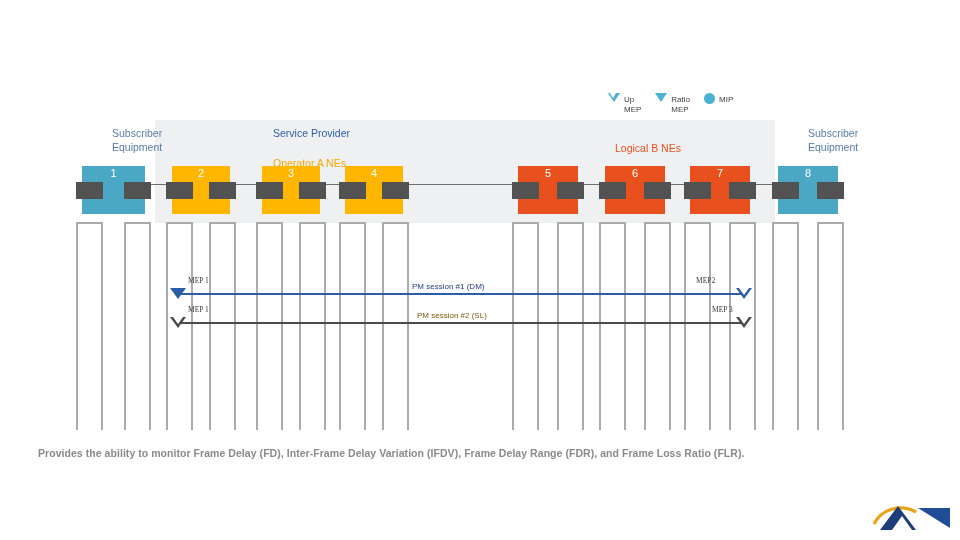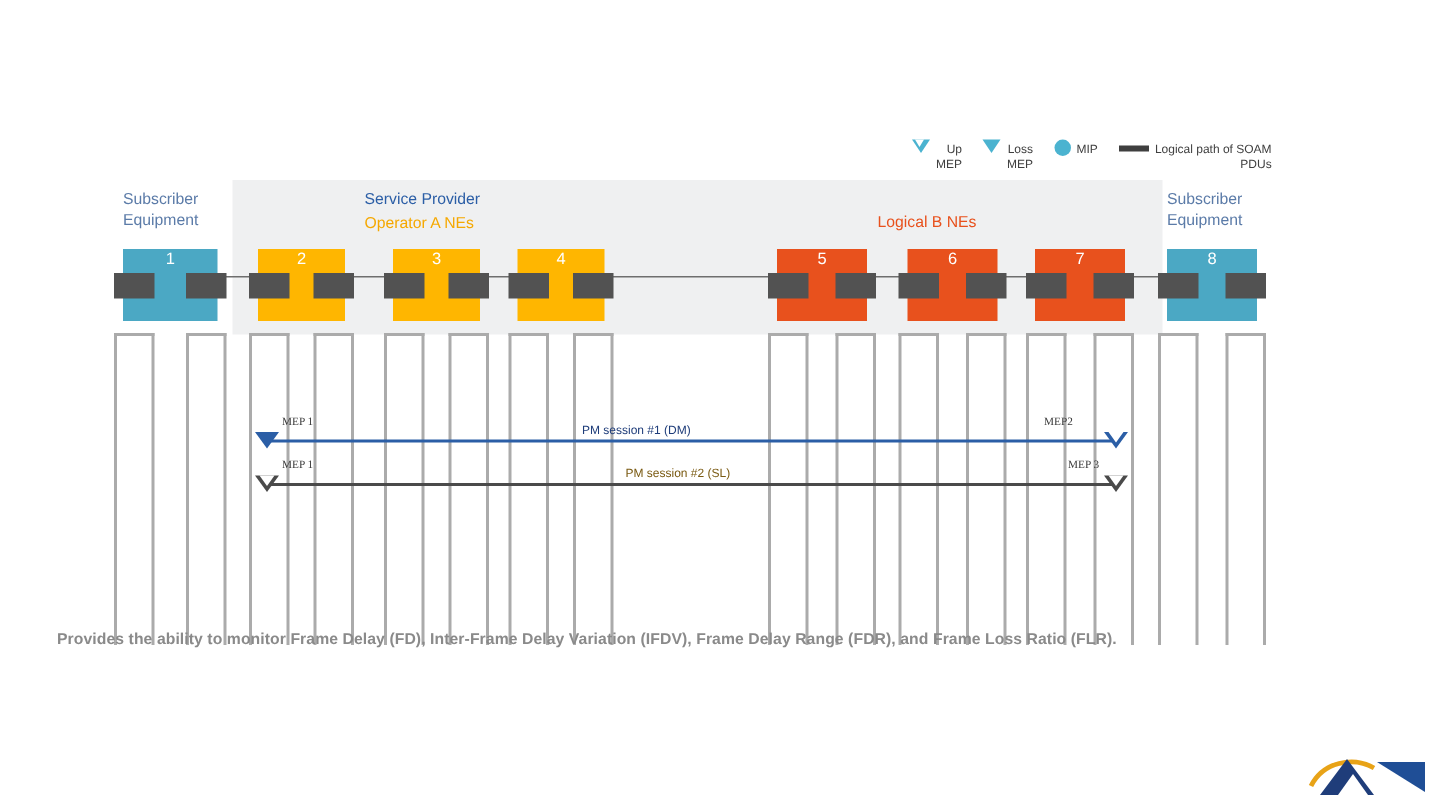"Up" .legend { text-align: right -> none }
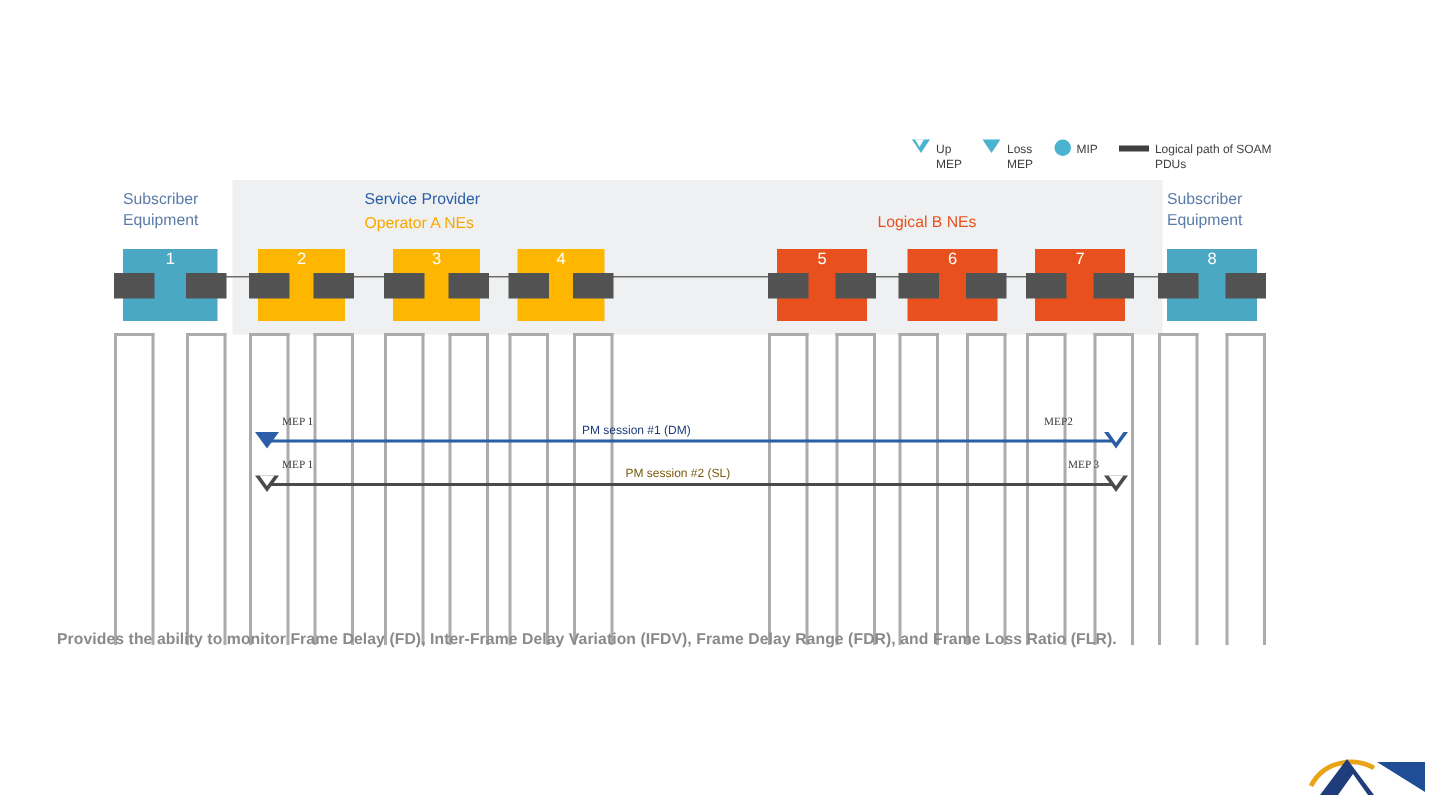"Loss" span.lab { text: Loss -> Ratio }
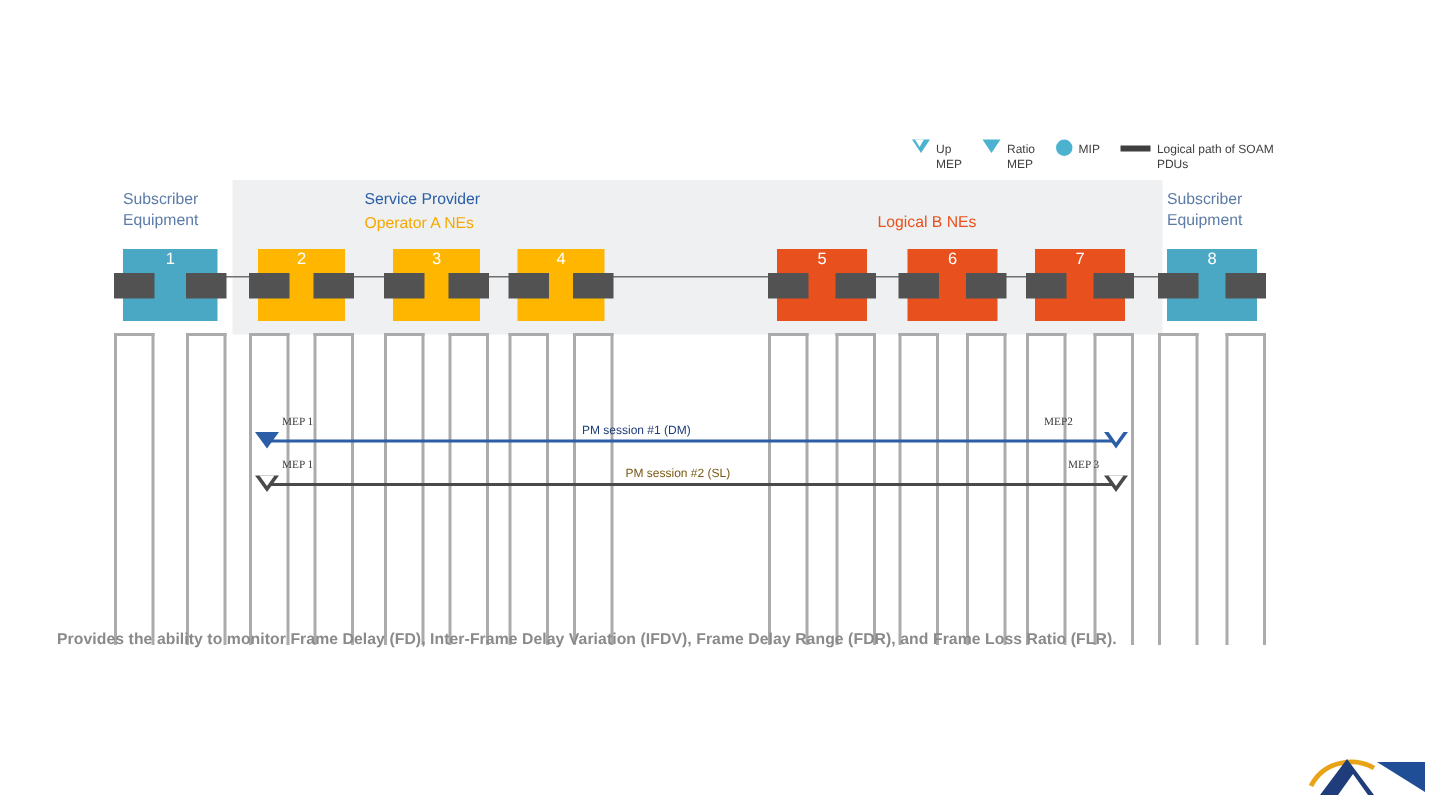"Logical path of SOAM" div.leg { html: <div> <span></span> <span>Logical path of SOAM PDUs</span> </div> -> none }
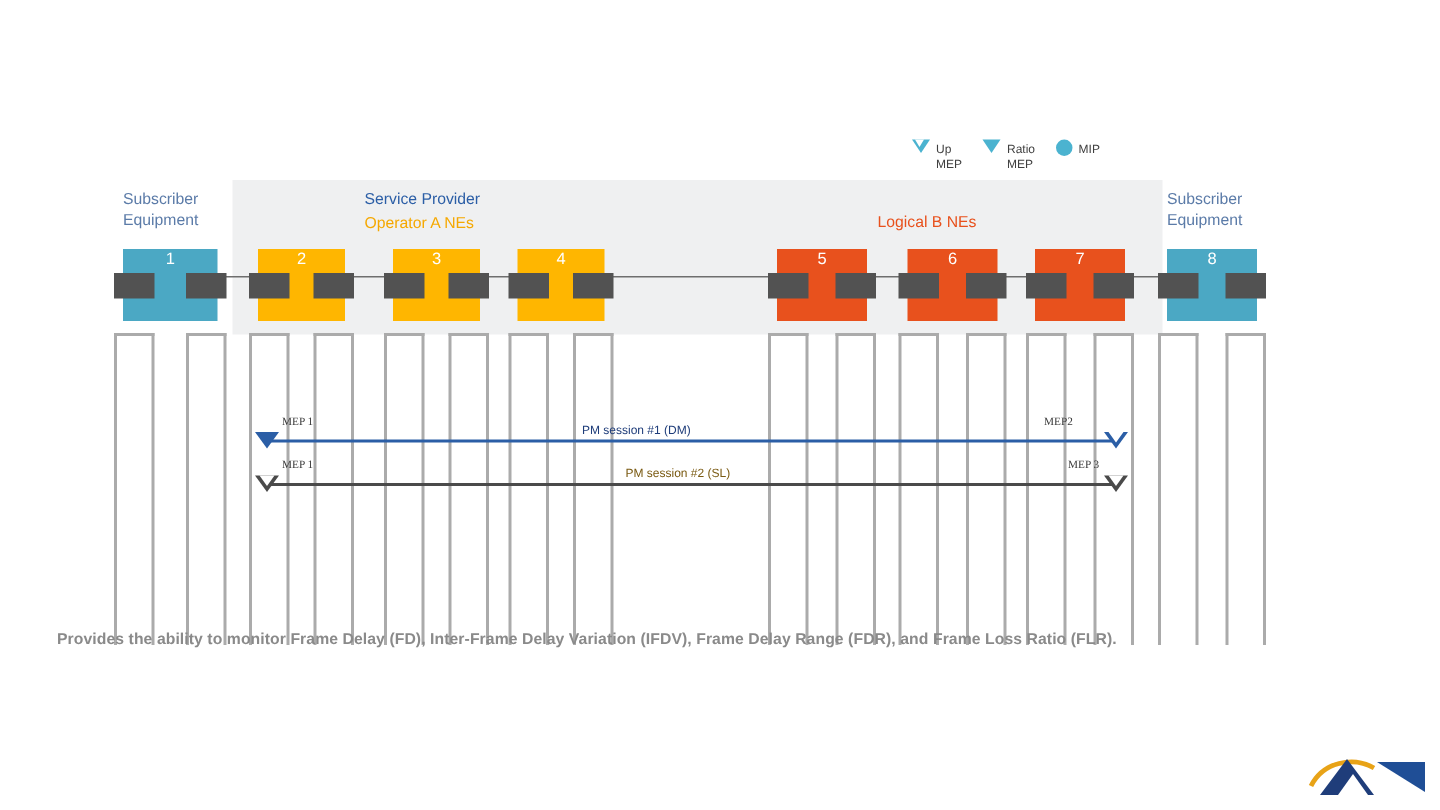"Subscriber Equipment" .grp-label { margin-left: none -> 30px }
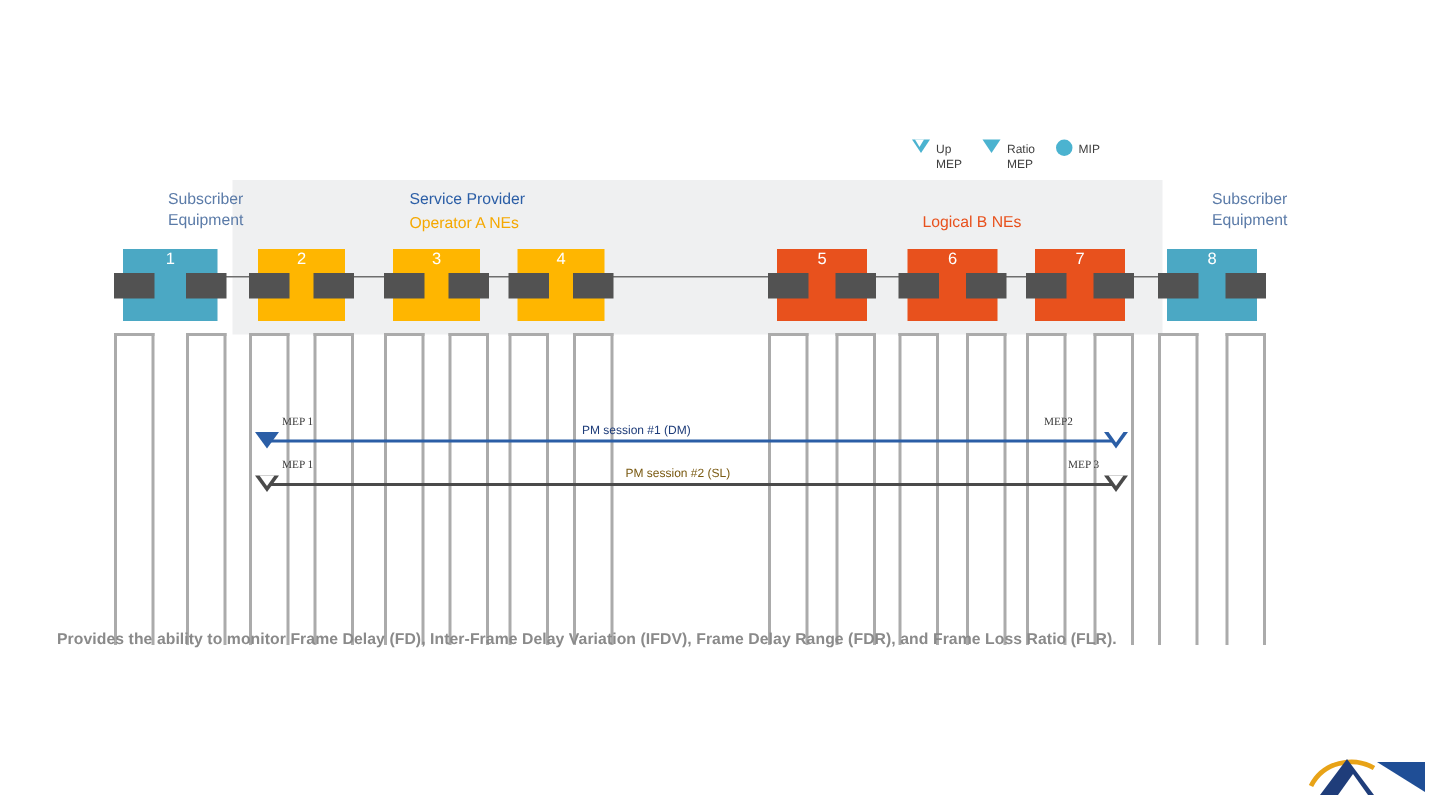"Operator A NEs" .lbl-opA { top: 143px -> 157px }
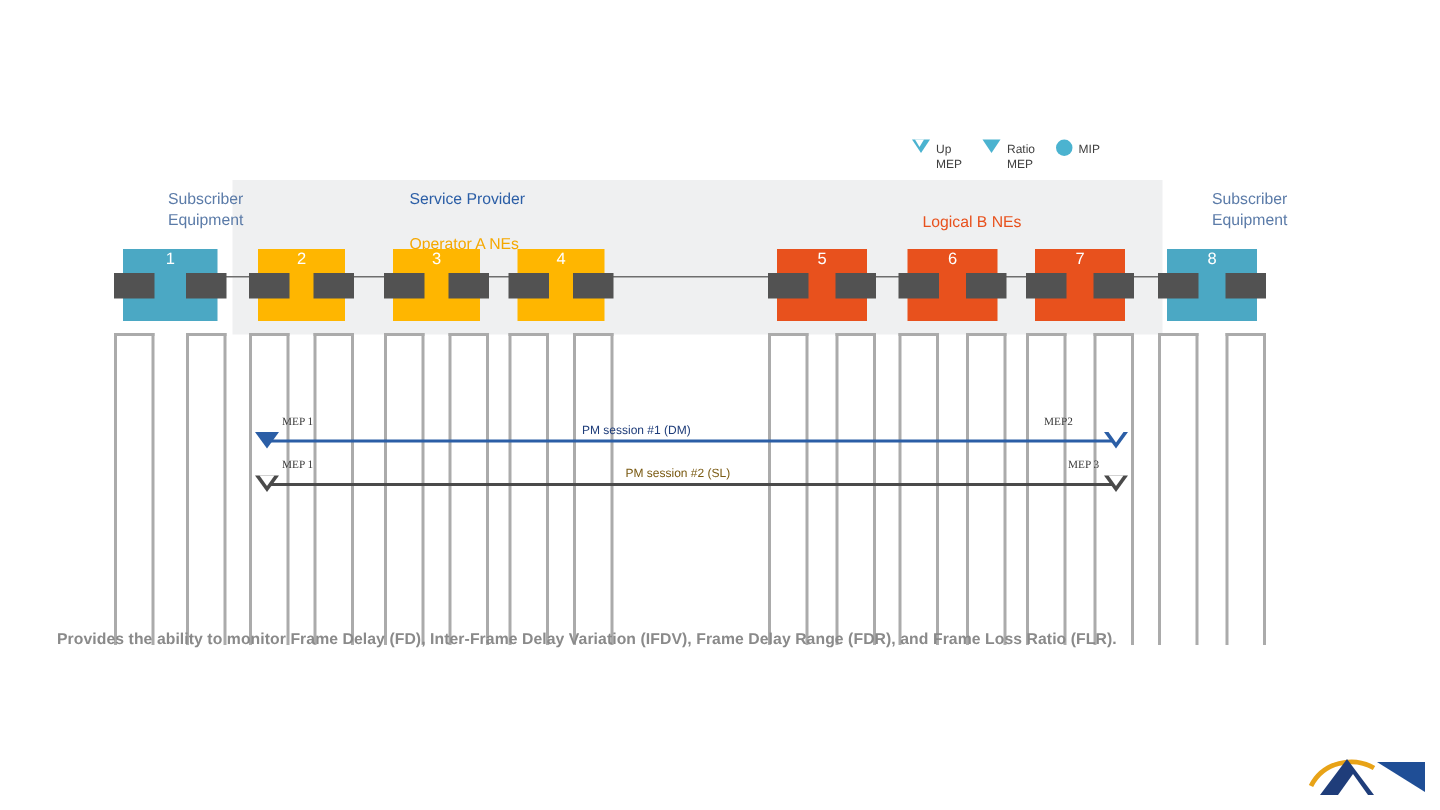"PM session #1 (DM)" div.sess-lab { left: 388px -> 412px }
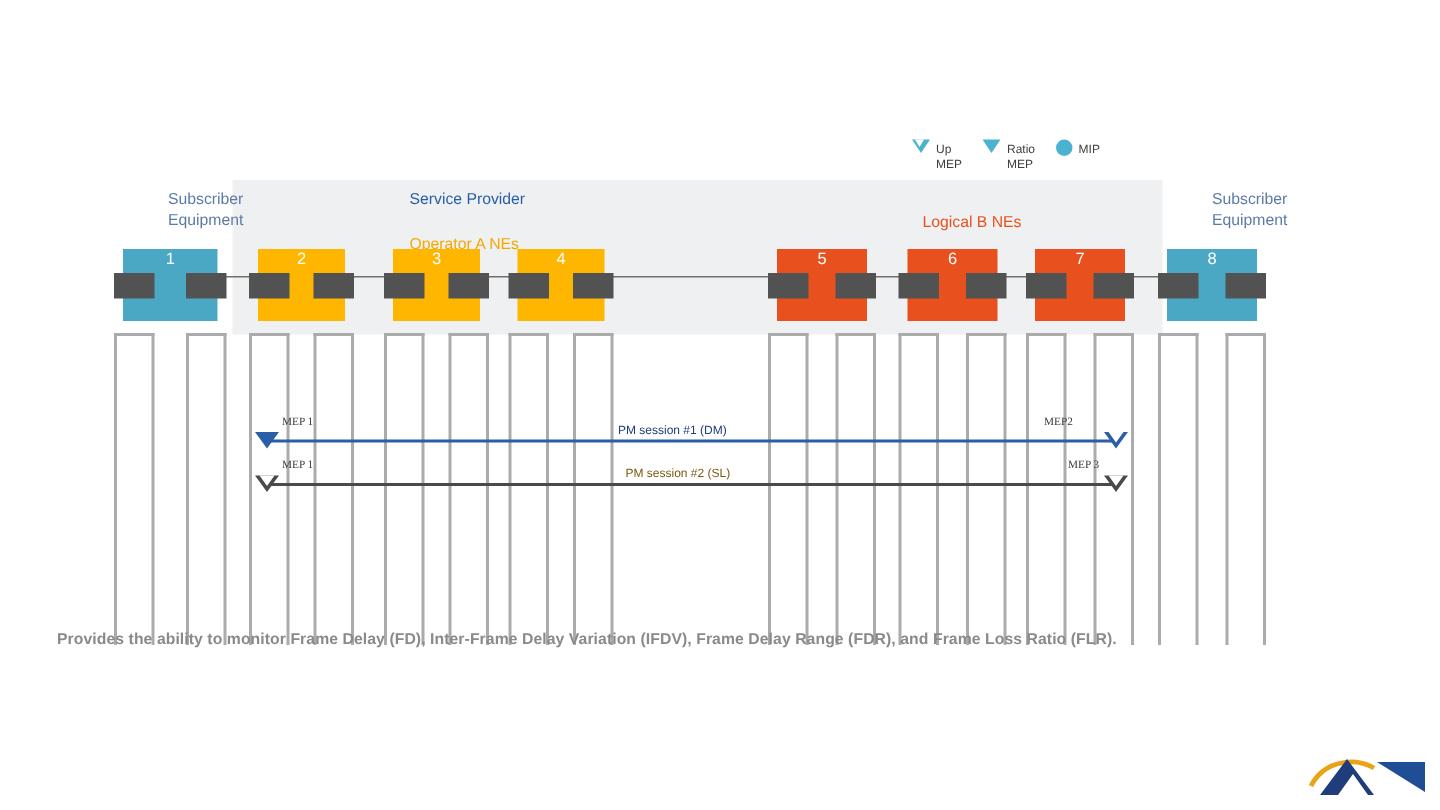"Provides the ability to monitor" .caption { top: 420px -> 447px }
